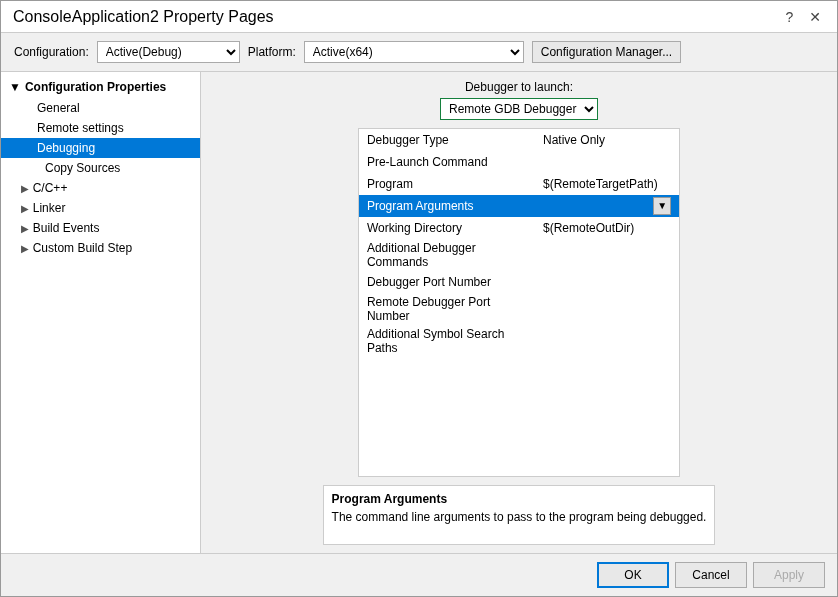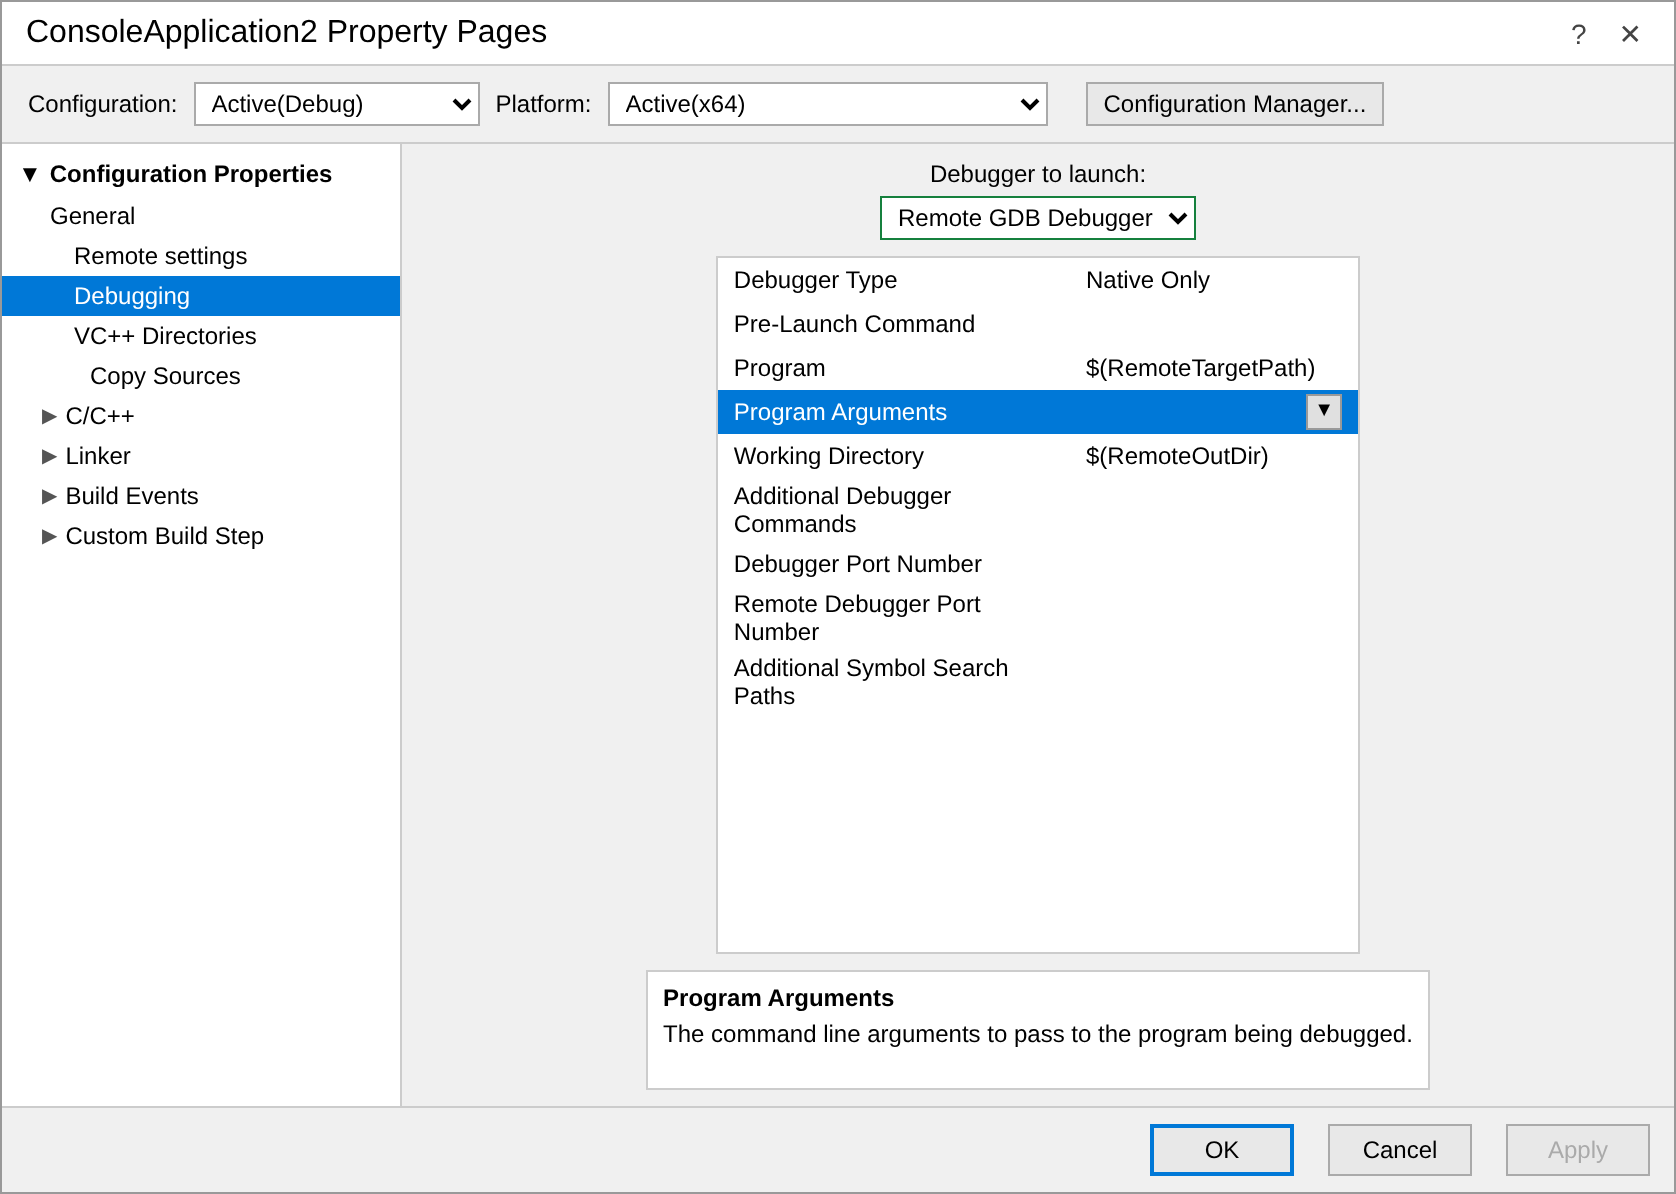"Configuration Manager..." .bottom-btn { margin-left: 11px -> none }
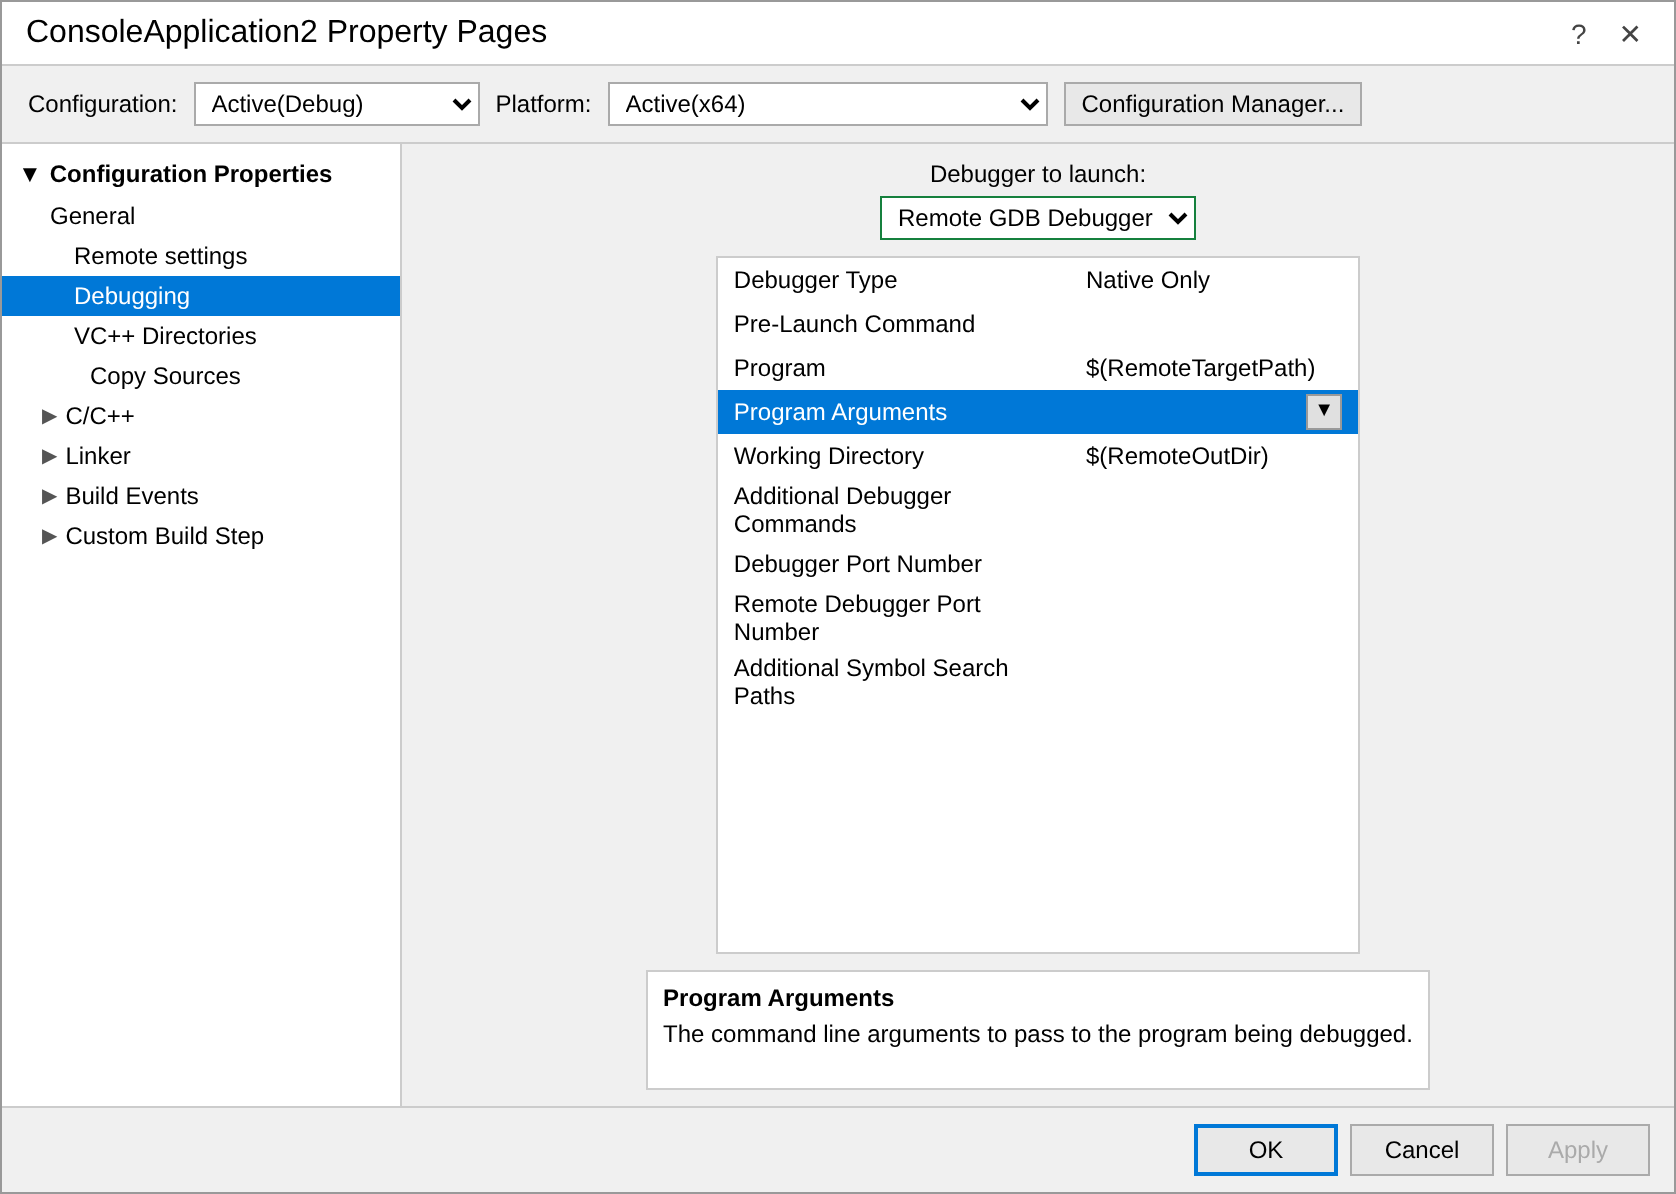"General" div.tree-item { padding-left: 24px -> 36px }
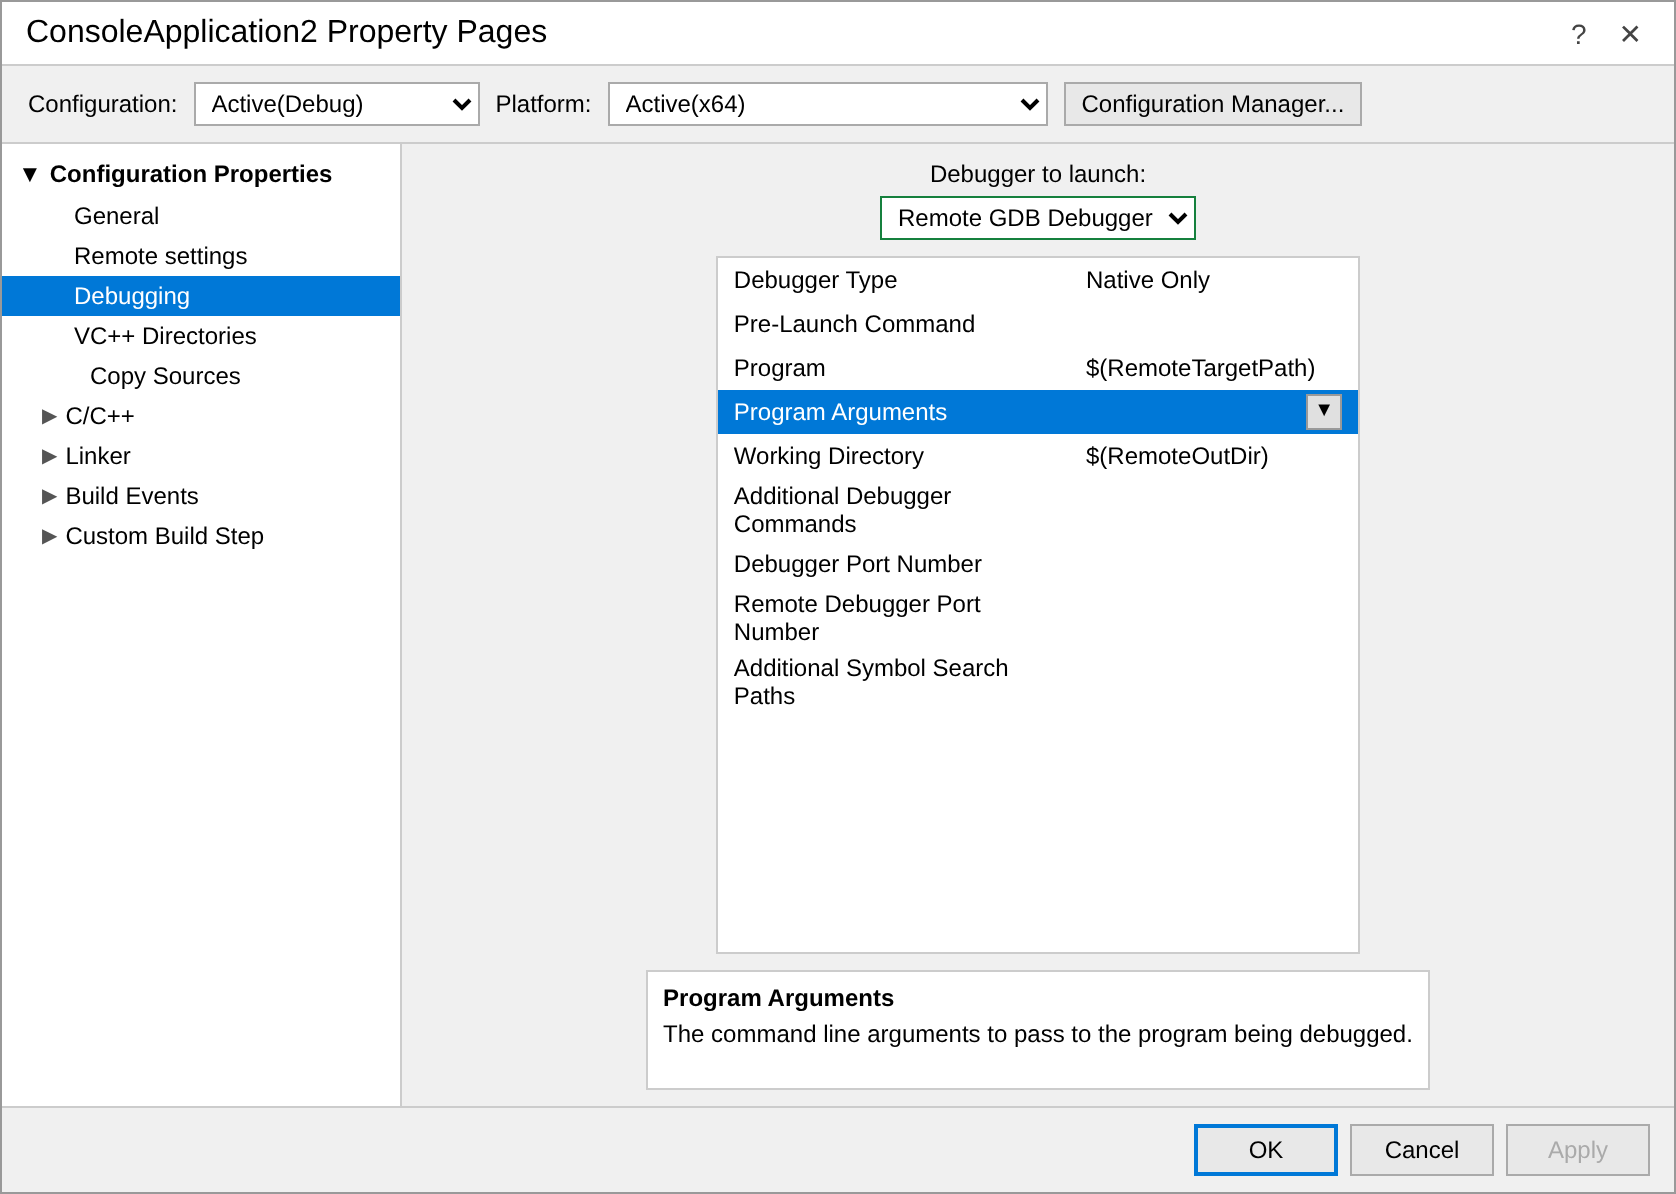"VC++ Directories" div.tree-item { html: <div>VC++ Directories</div> -> none }
